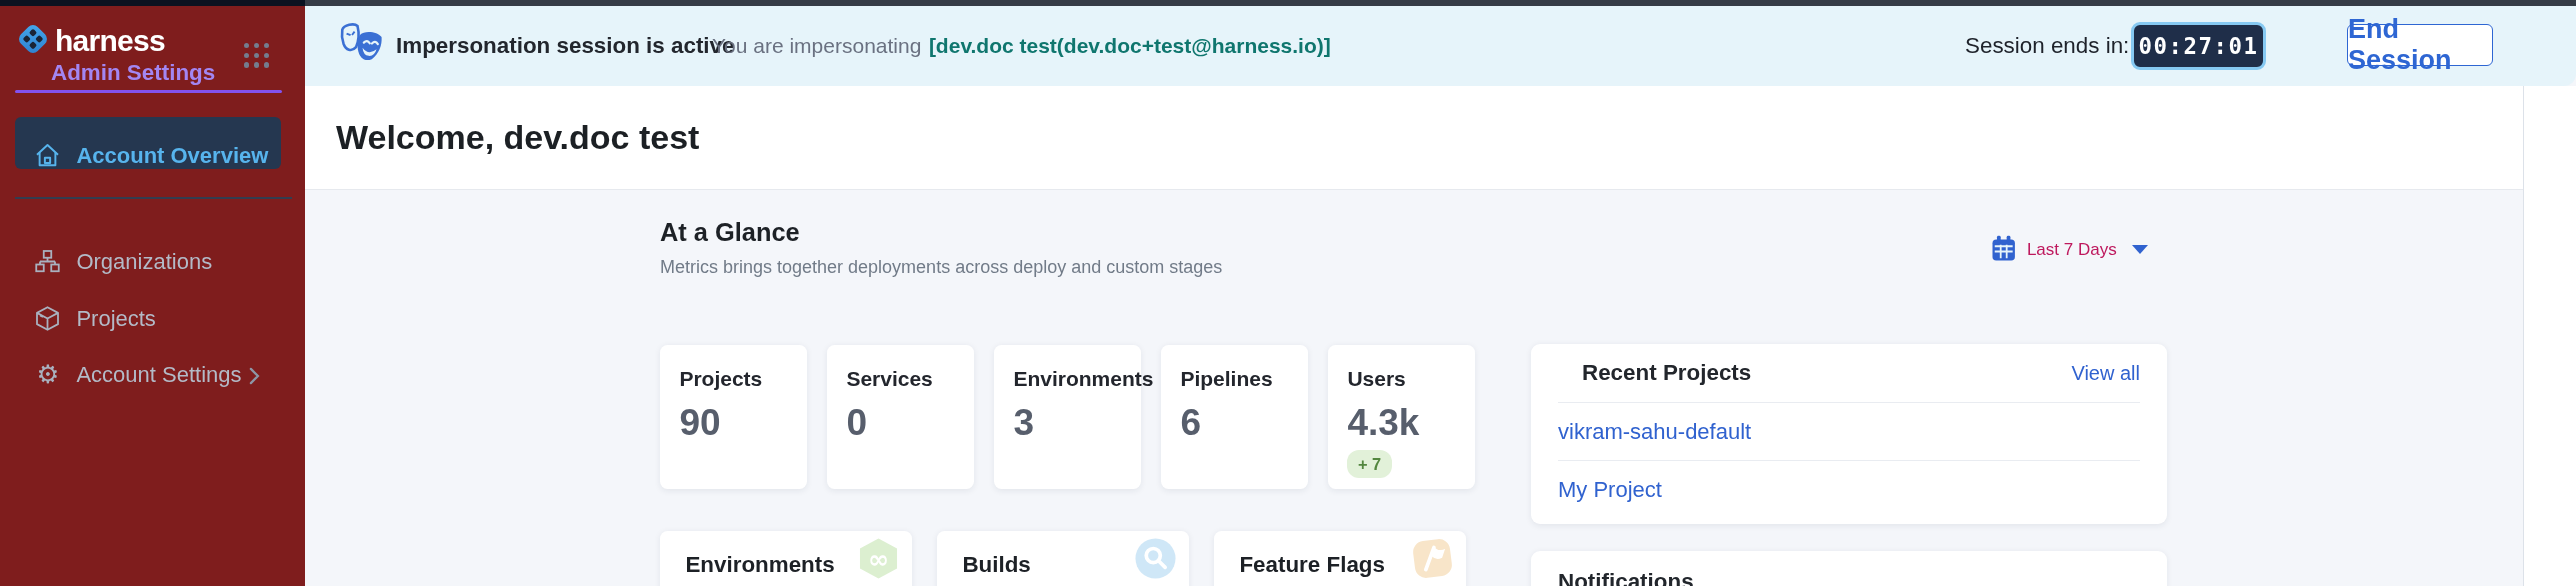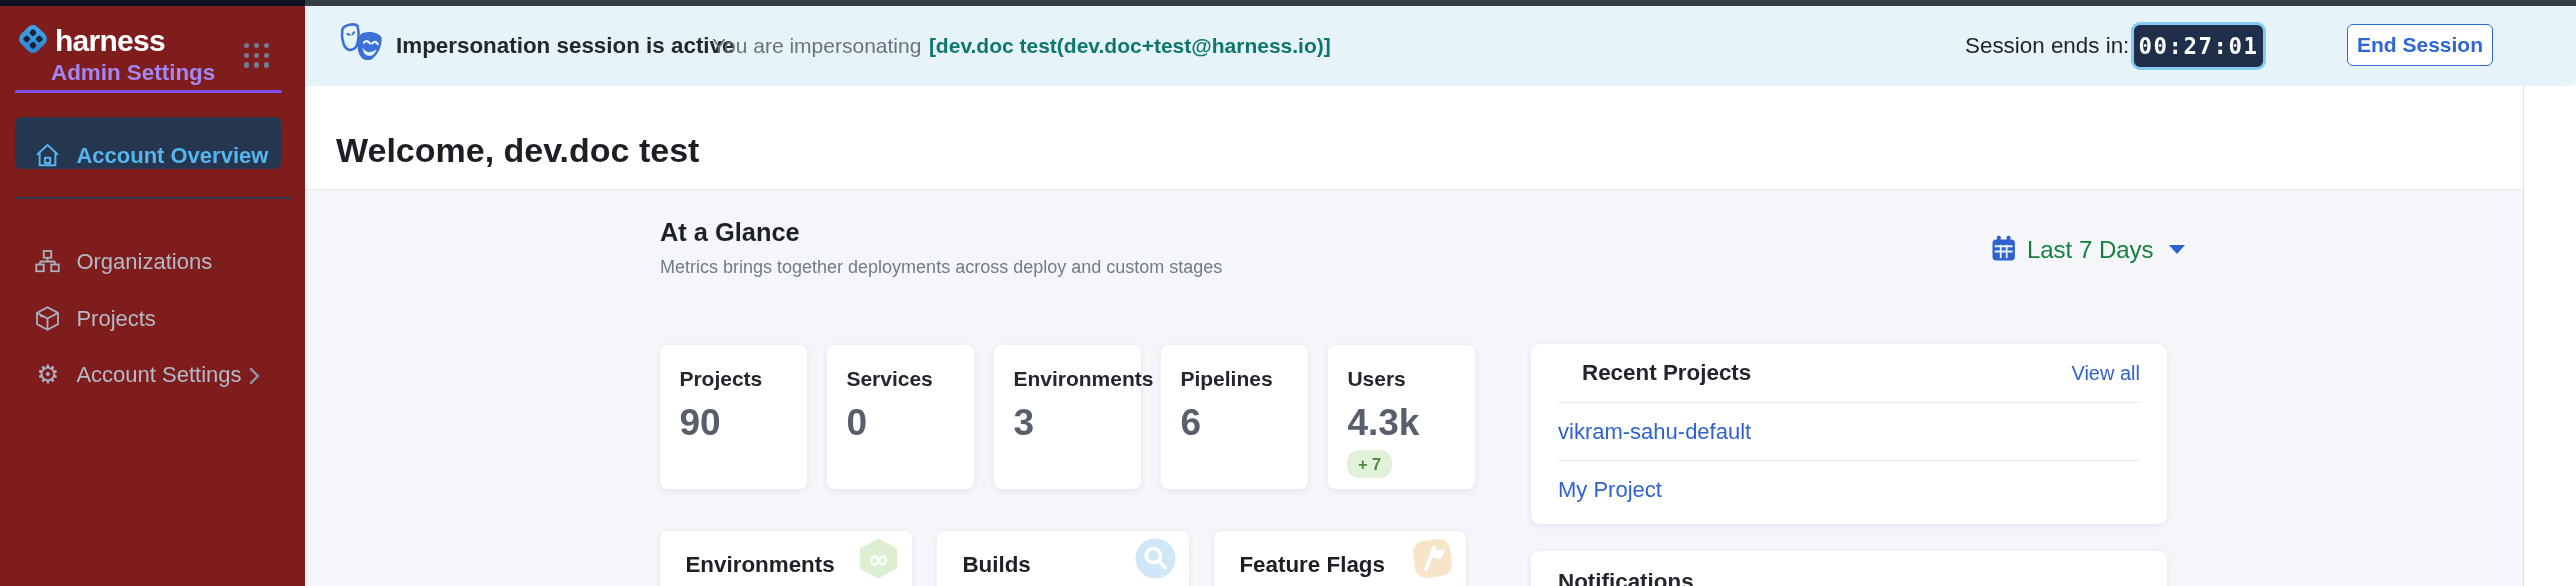"End Session" #end-session { font-size: 21px -> 27px }
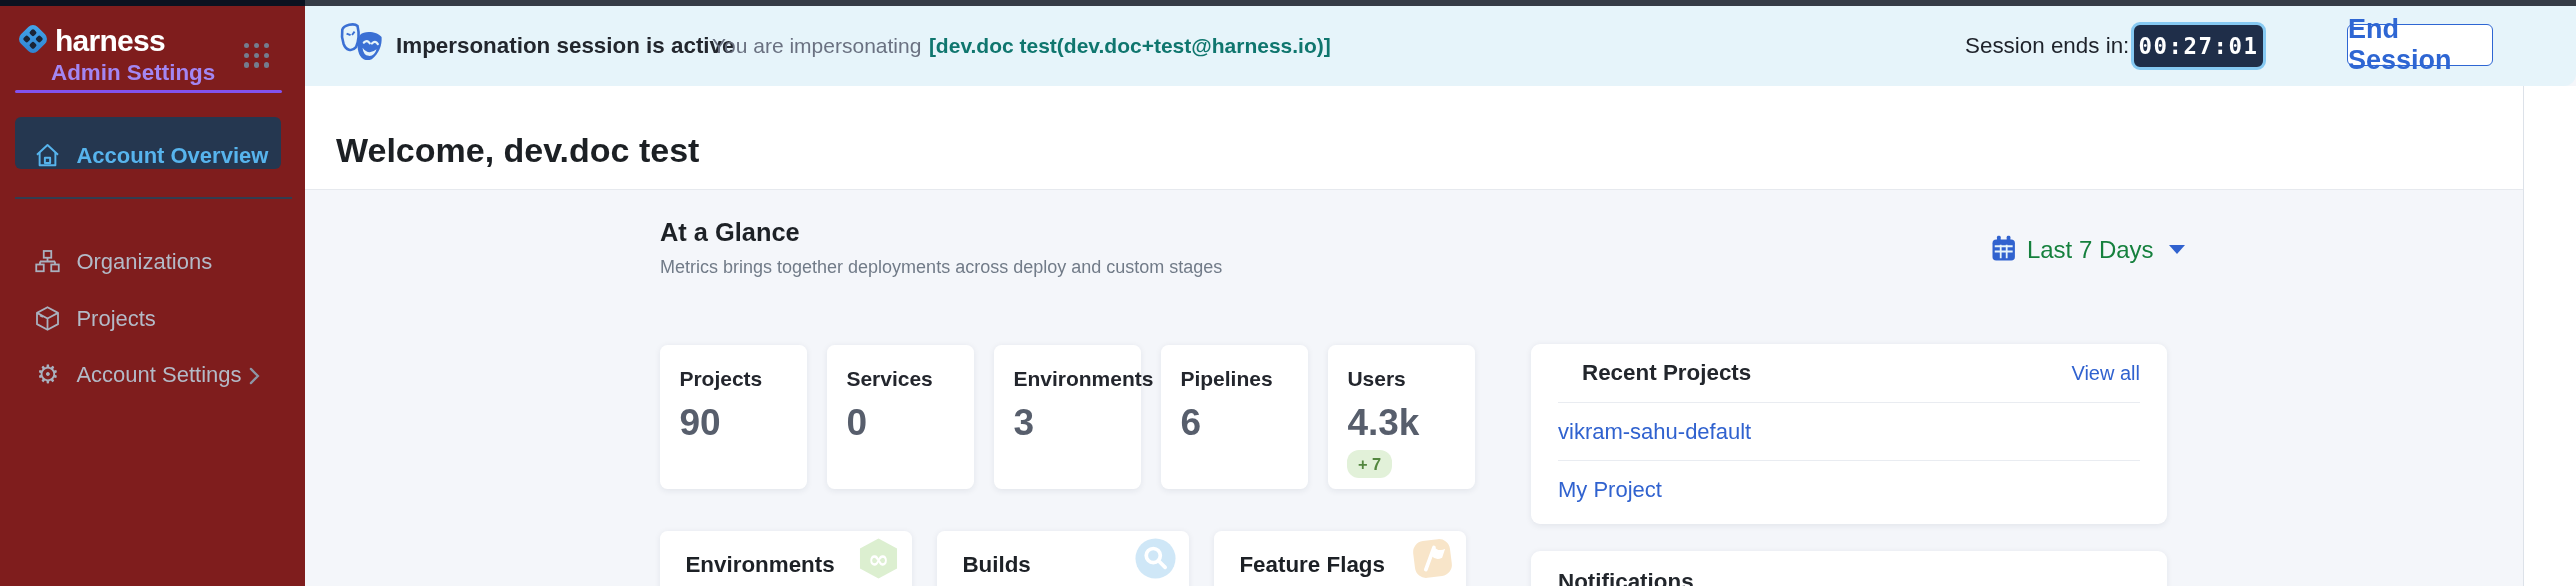"Welcome, dev.doc test" #welcome-title { margin-top: 13px -> none }
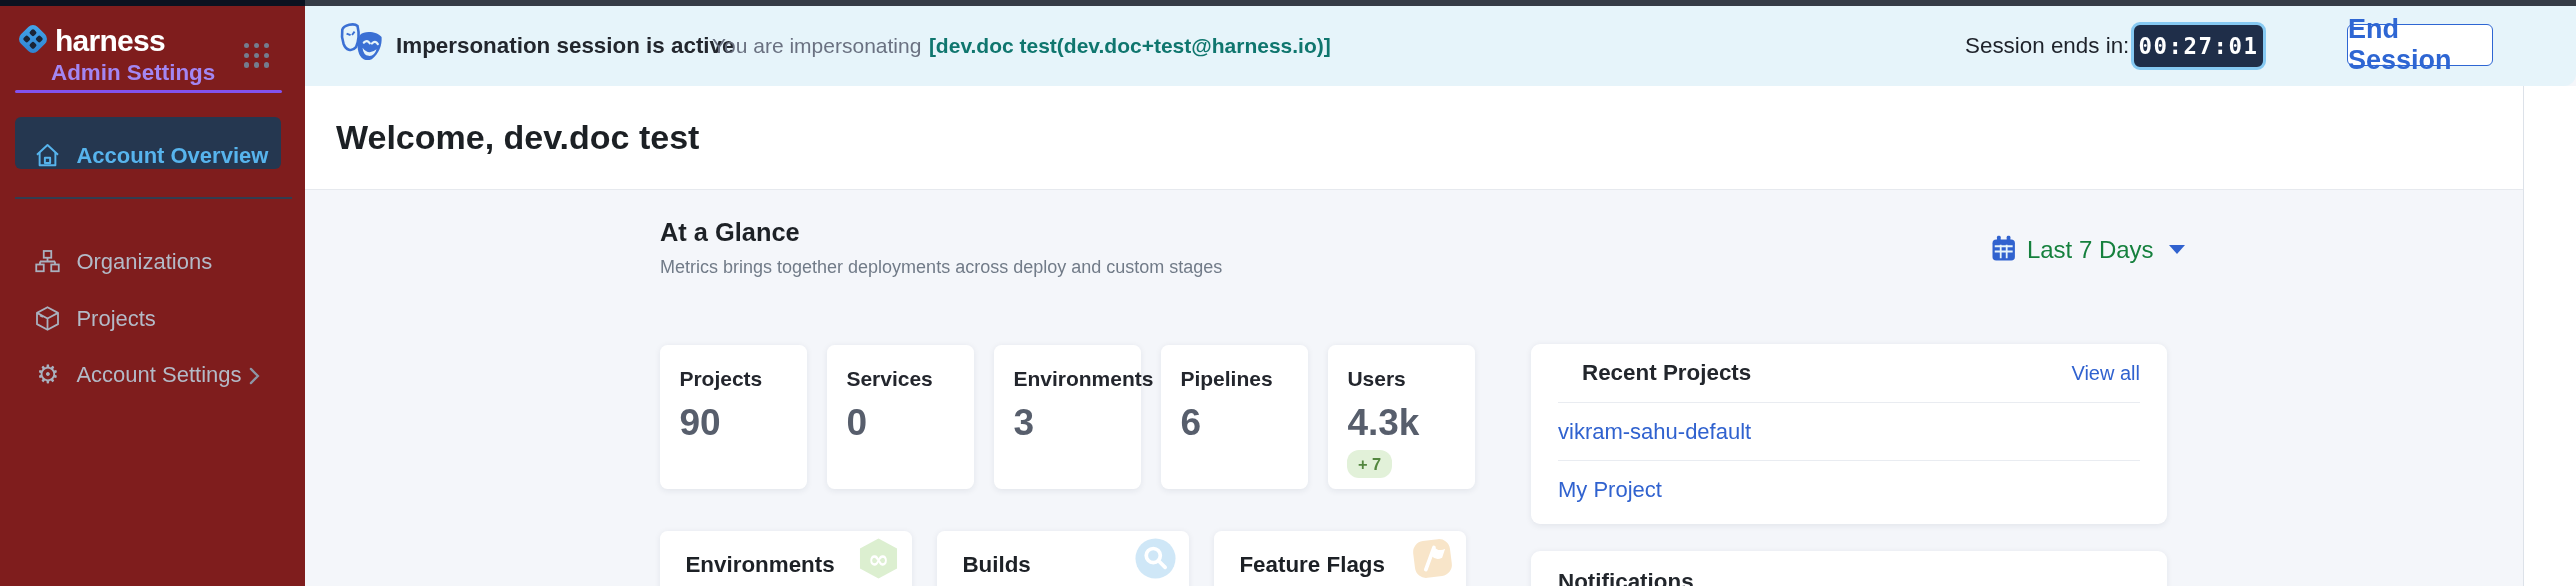"Last 7 Days" #range-label { color: #15803d -> #be185d; font-size: 24px -> 17px }
